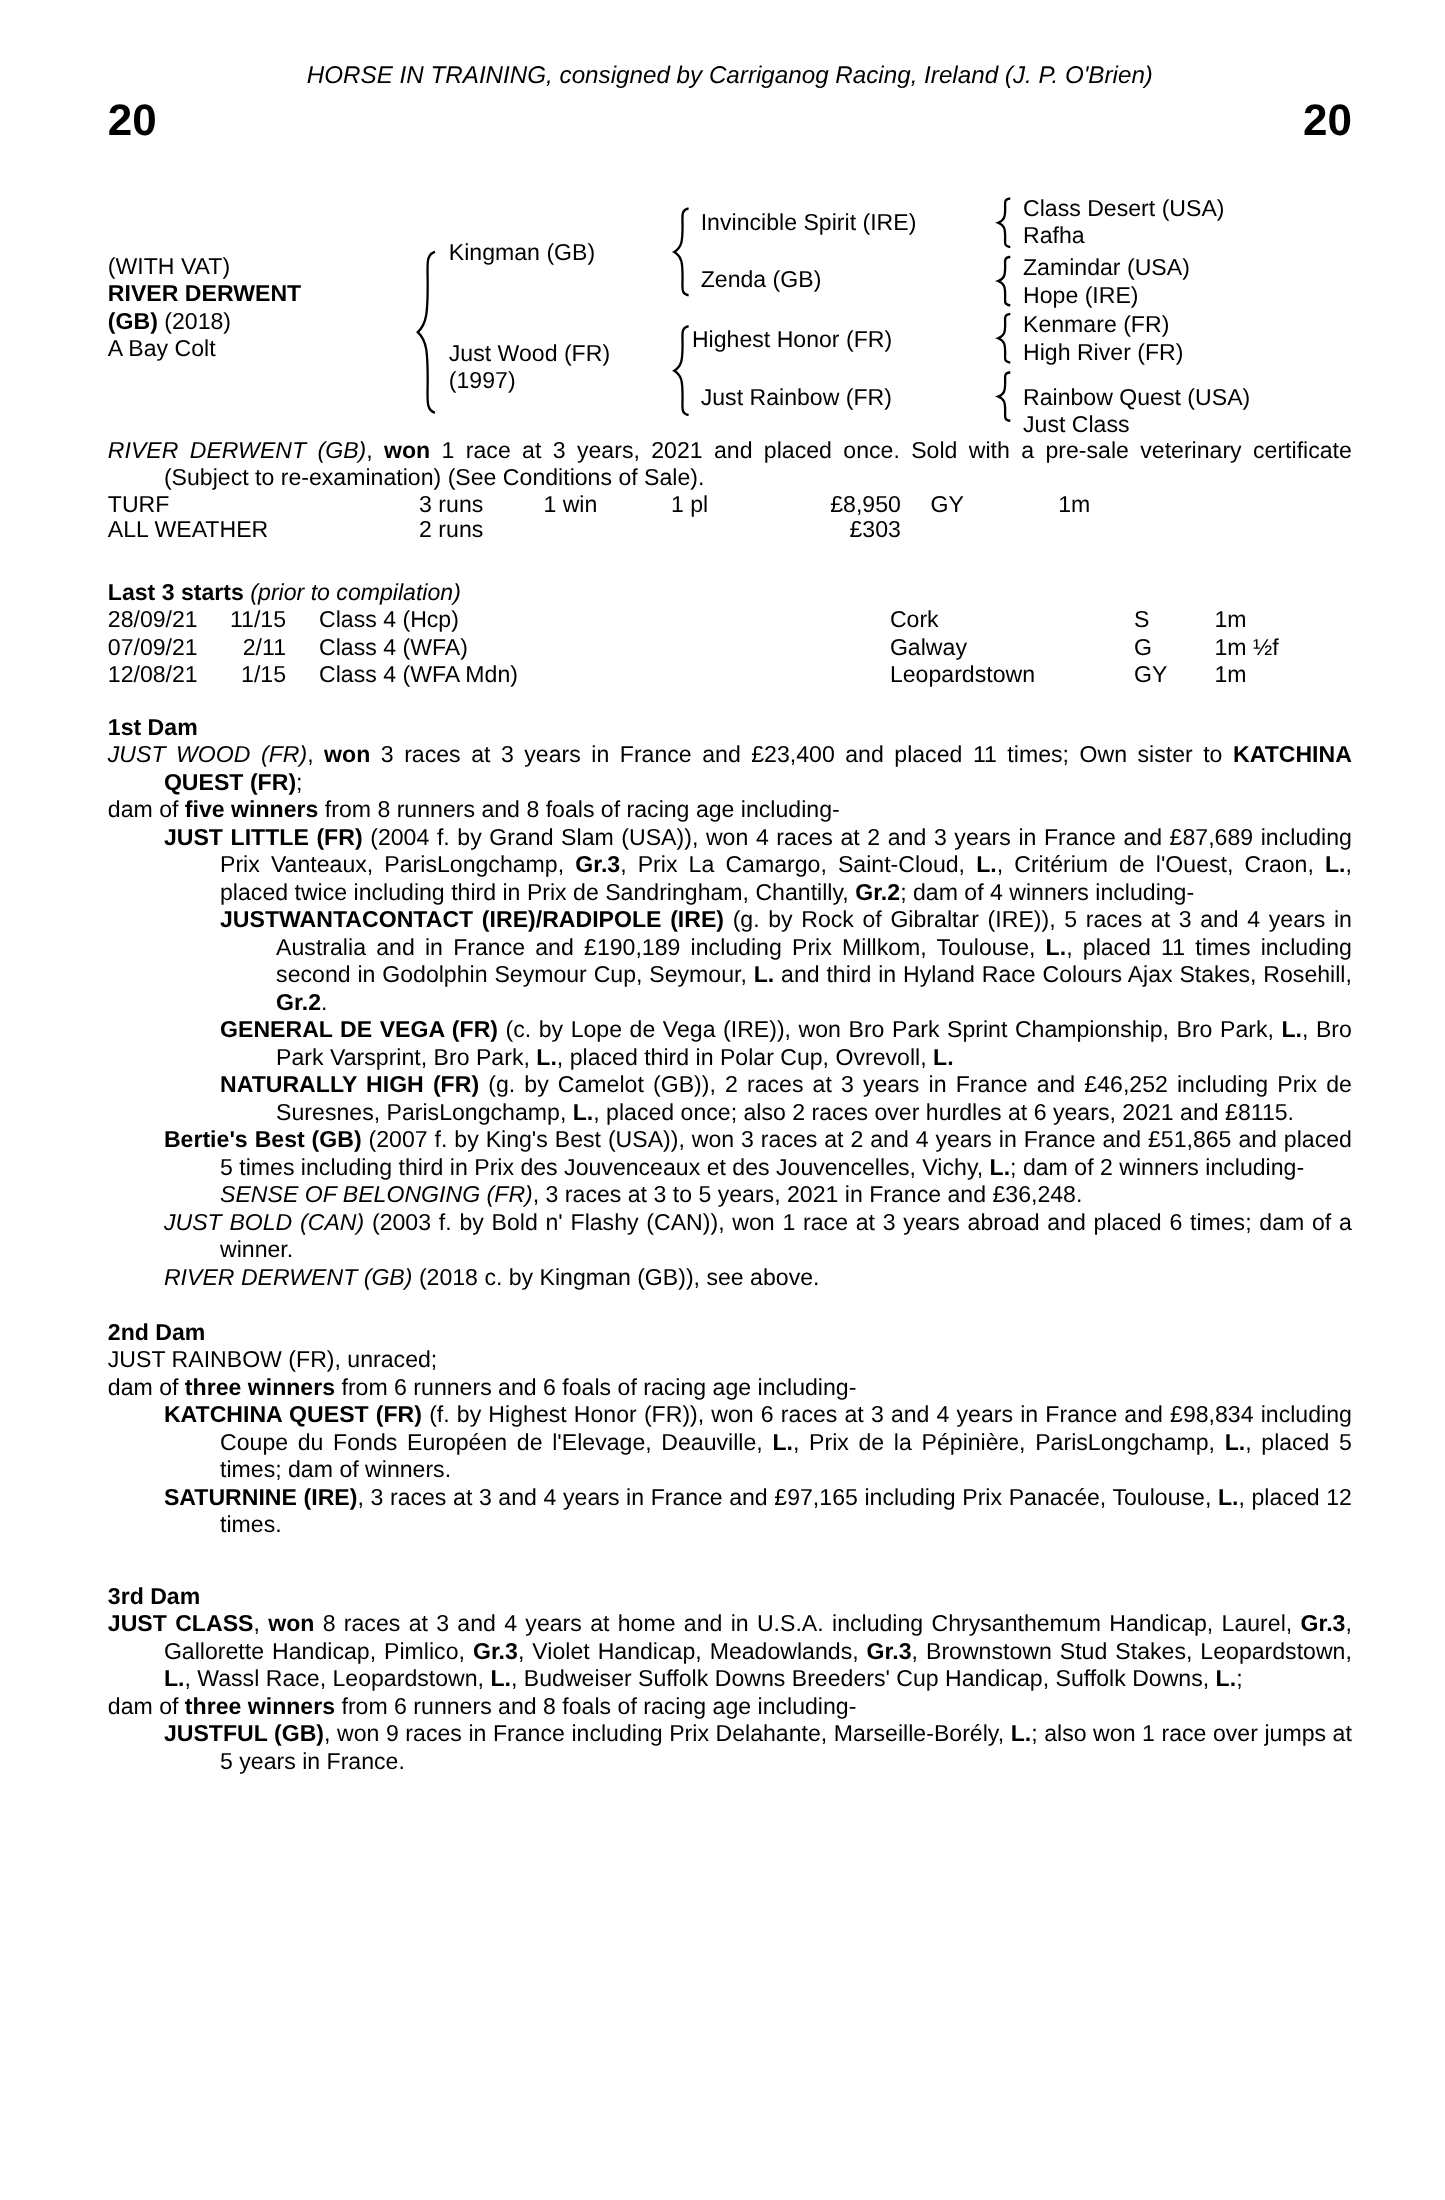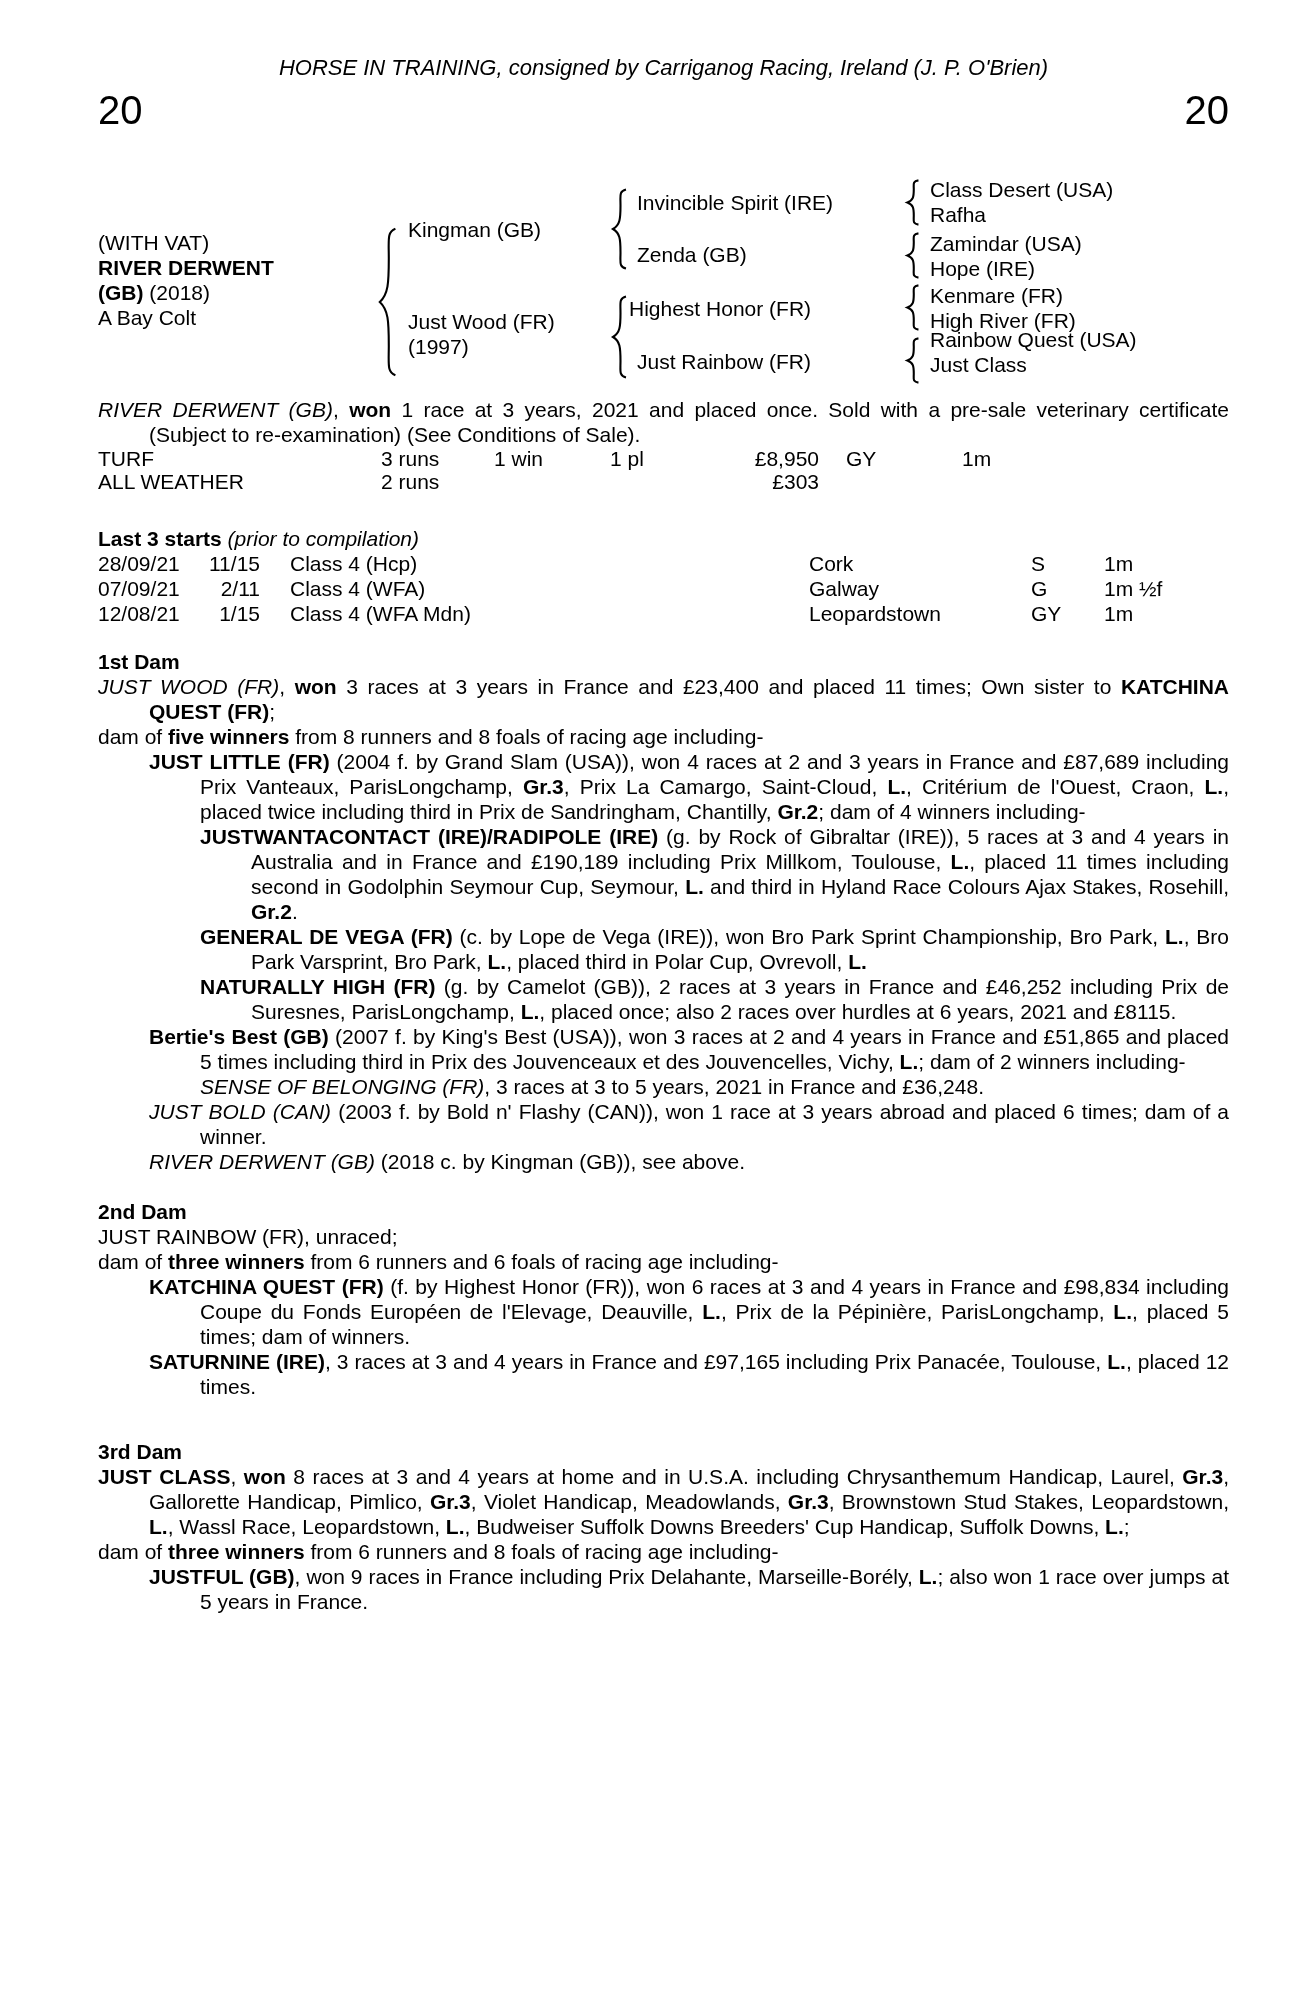"20" .lot-row { font-weight: normal -> bold }
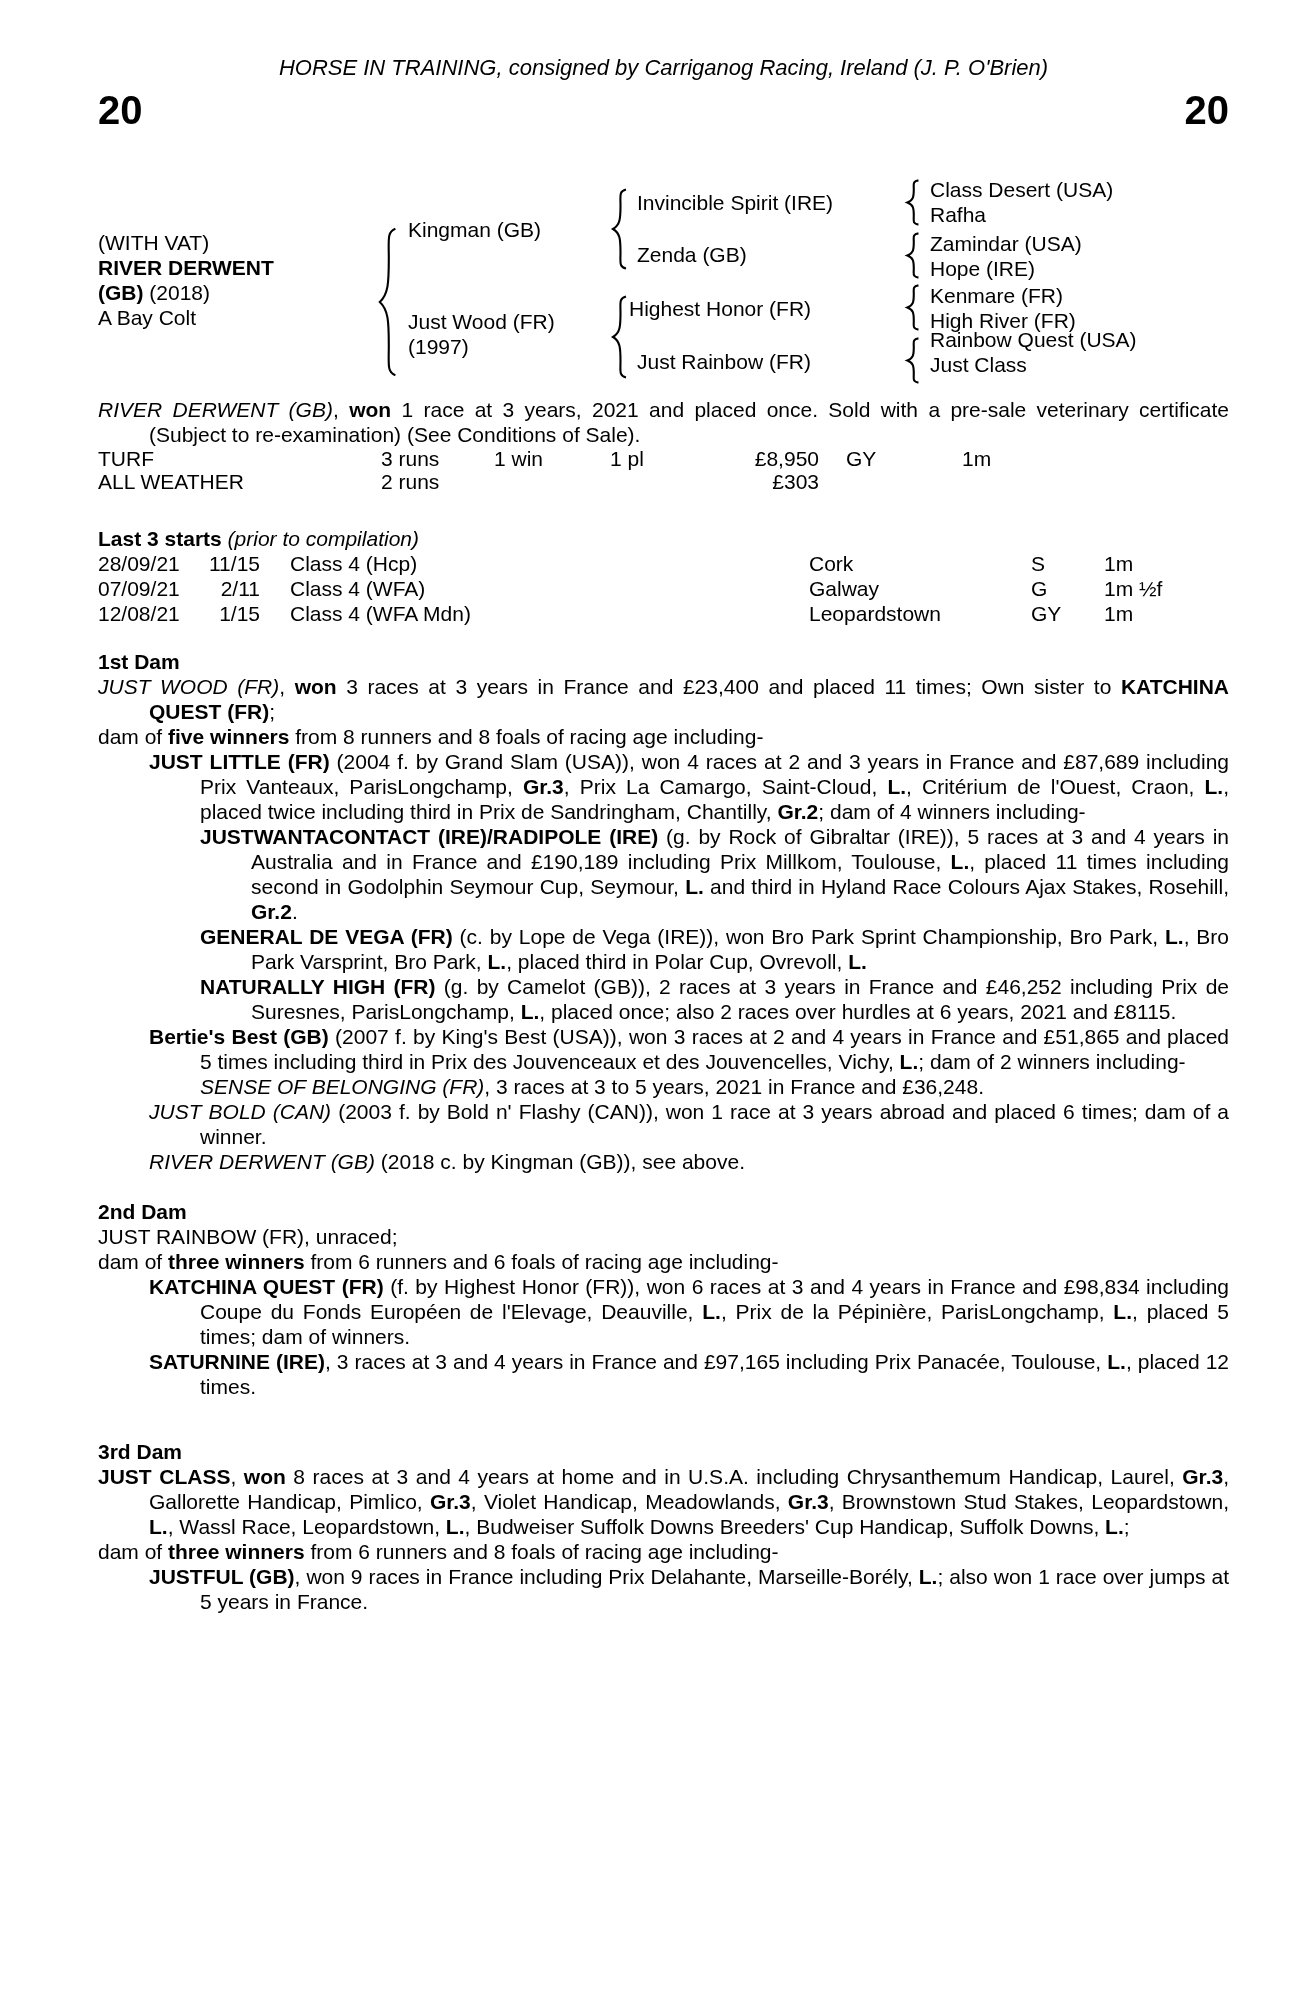"Rainbow Quest (USA)" div.abs { top: 162px -> 184px }
